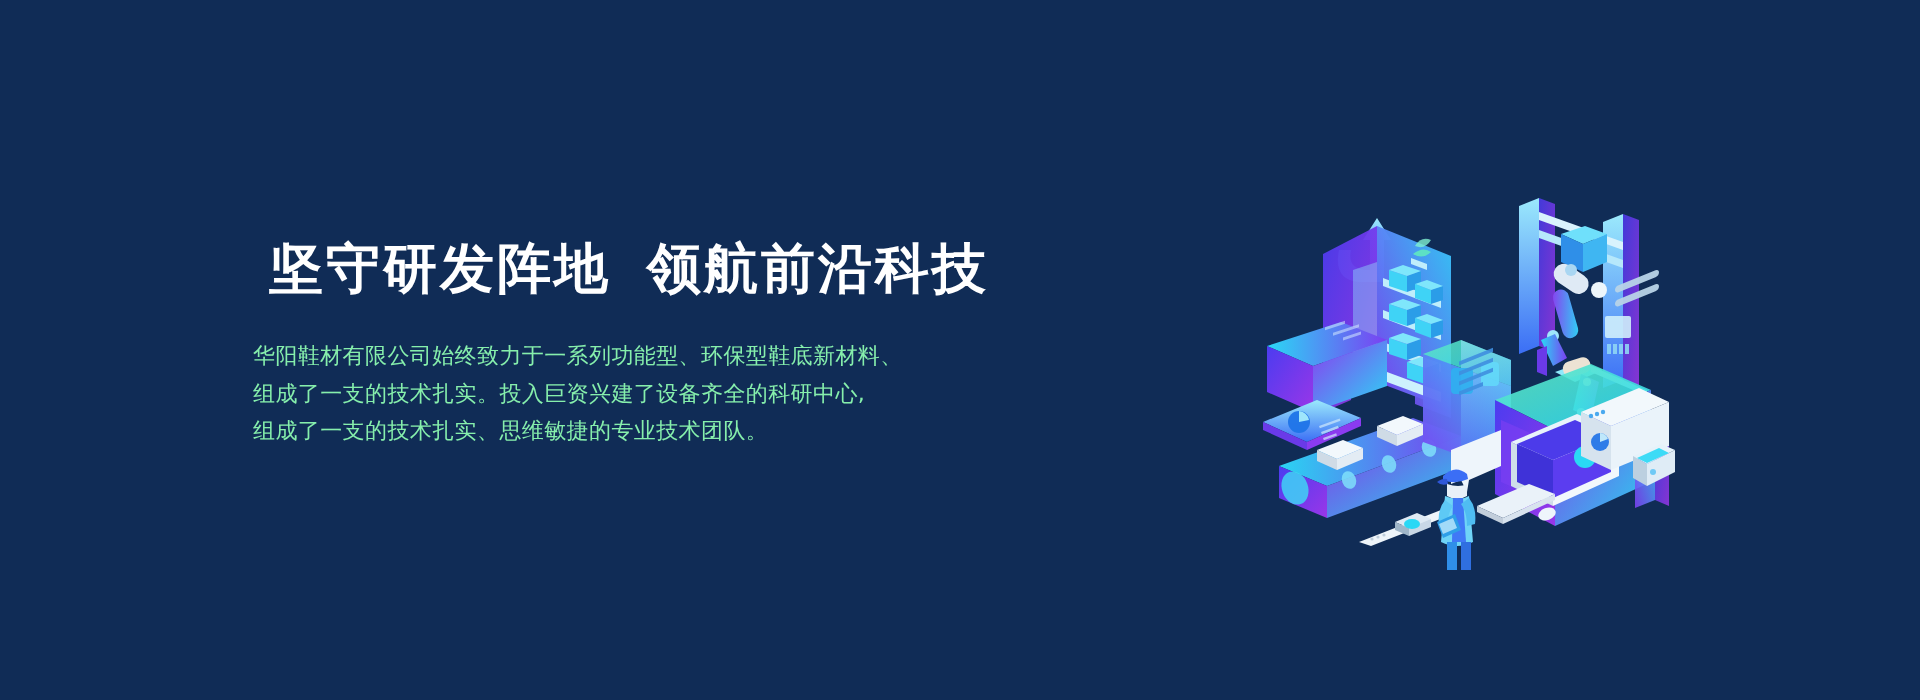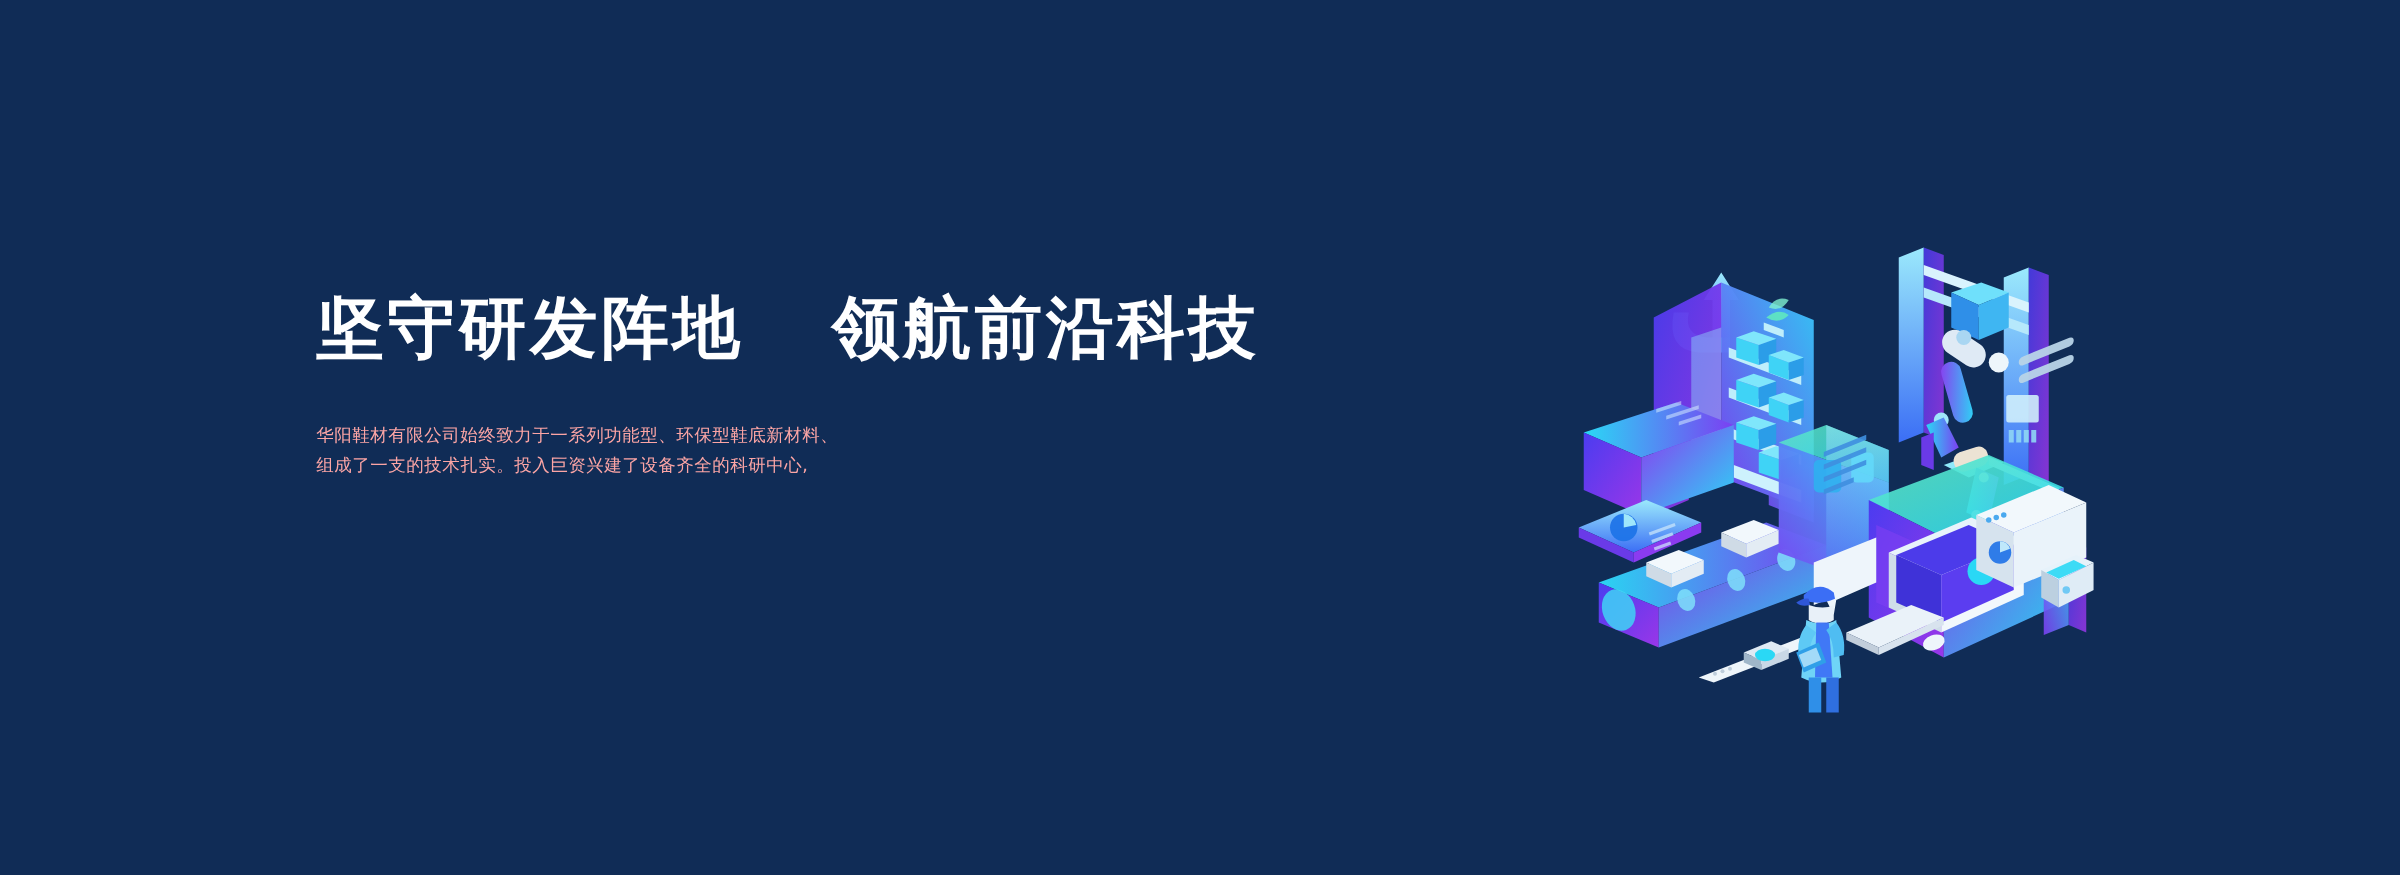"坚守研发阵地 领航前沿科技" #headline { font-family: Liberation Mono, monospace -> Liberation Sans, sans-serif; margin: 0 0 0 0 -> 0 0 0 16px }
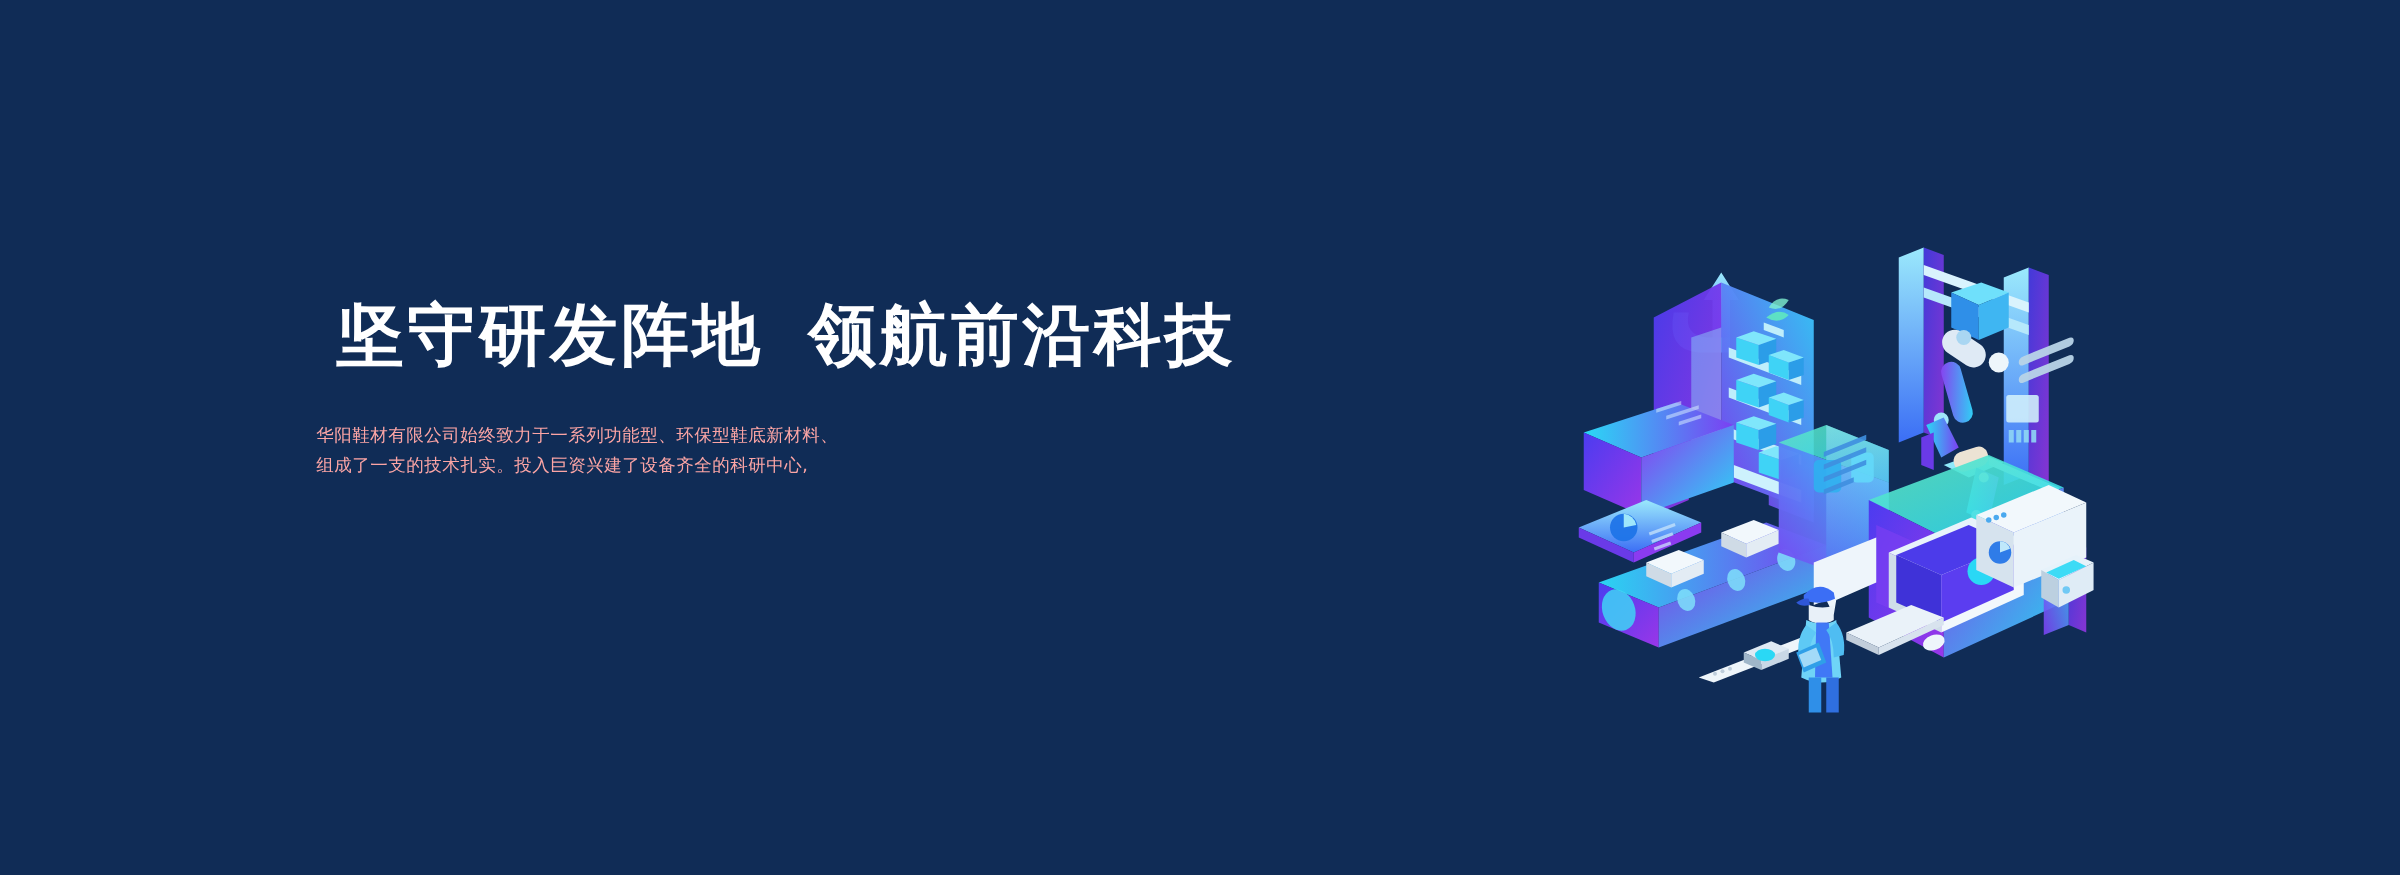"华阳鞋材有限公司始终致力于一系列功能型、环保型鞋底新材料、" #body-copy { color: #fca5a5 -> #86efac; font-size: 14px -> 22px }
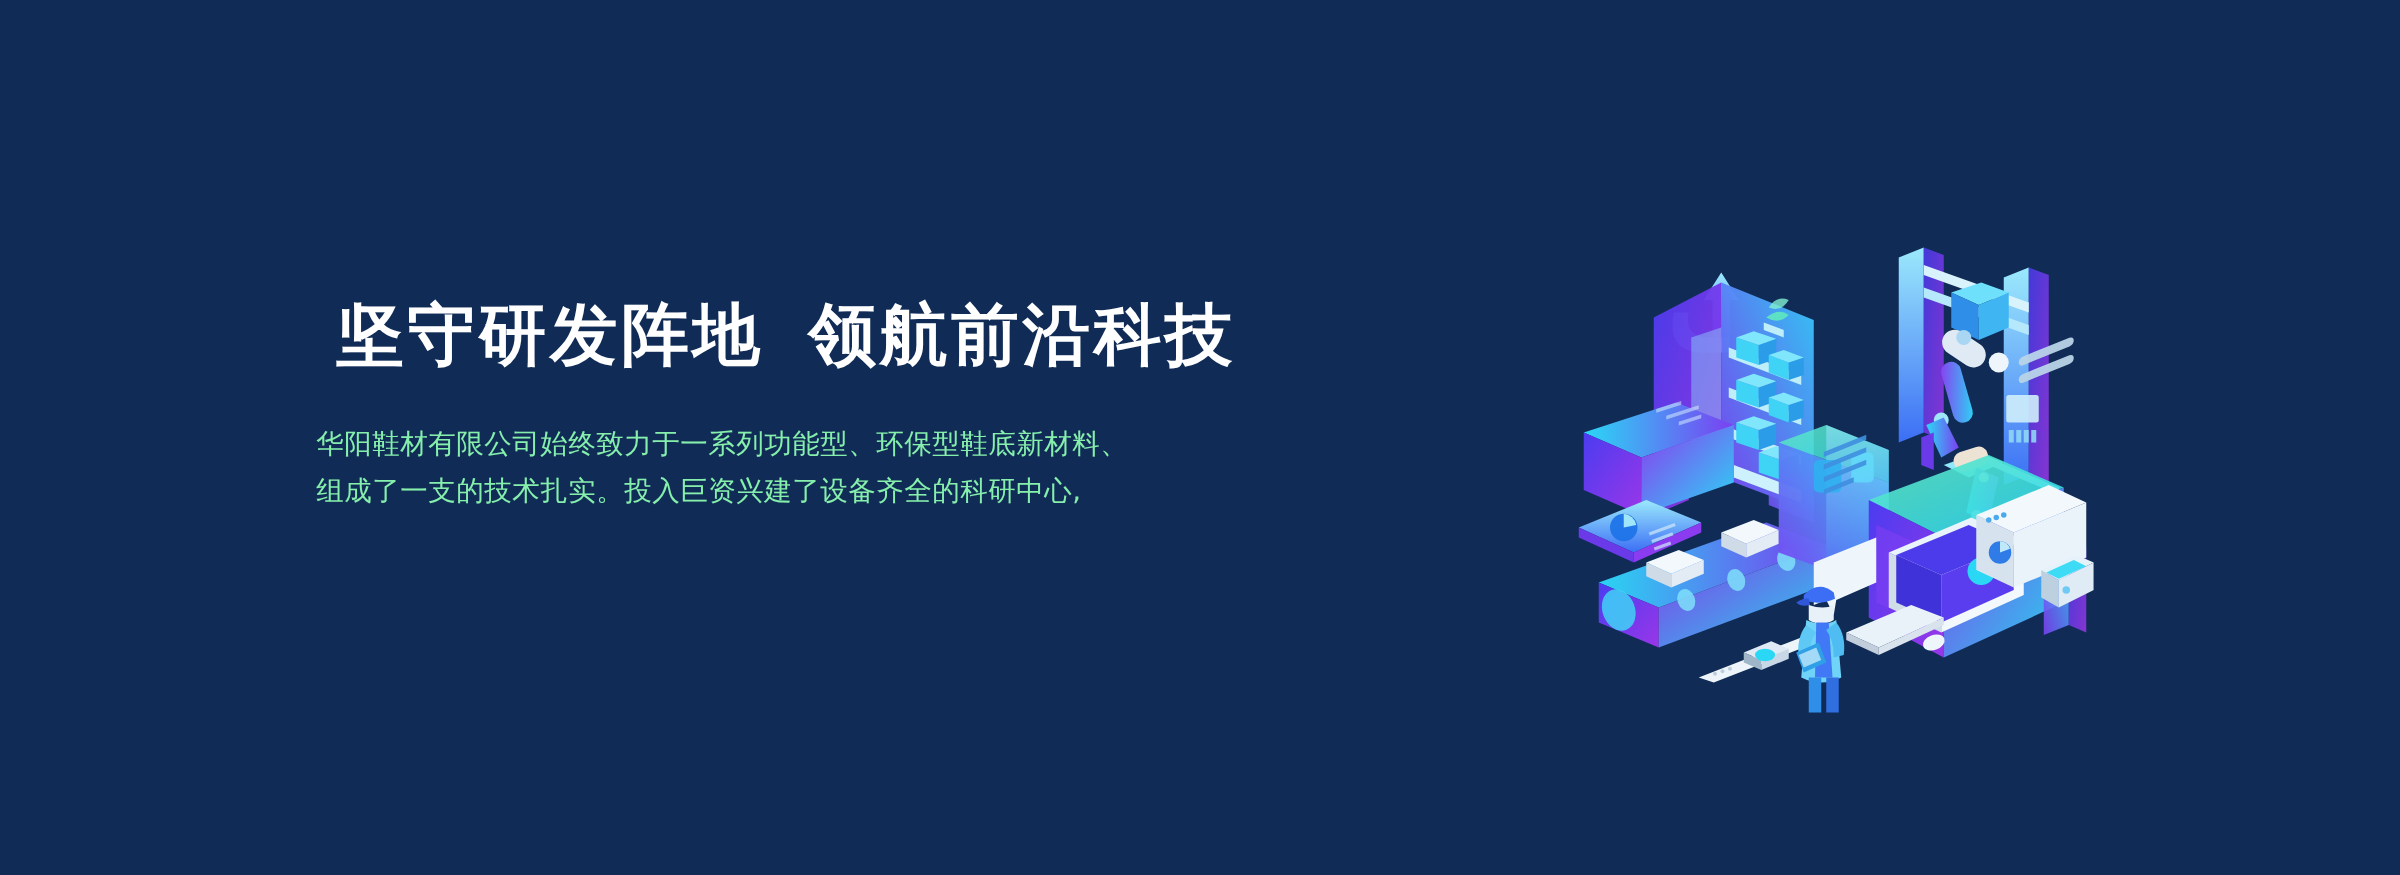"组成了一支的技术扎实、思维敏捷的专业技术团队。" span.line { html: none -> <span>组成了一支的技术扎实、思维敏捷的专业技术团队。</span> }
